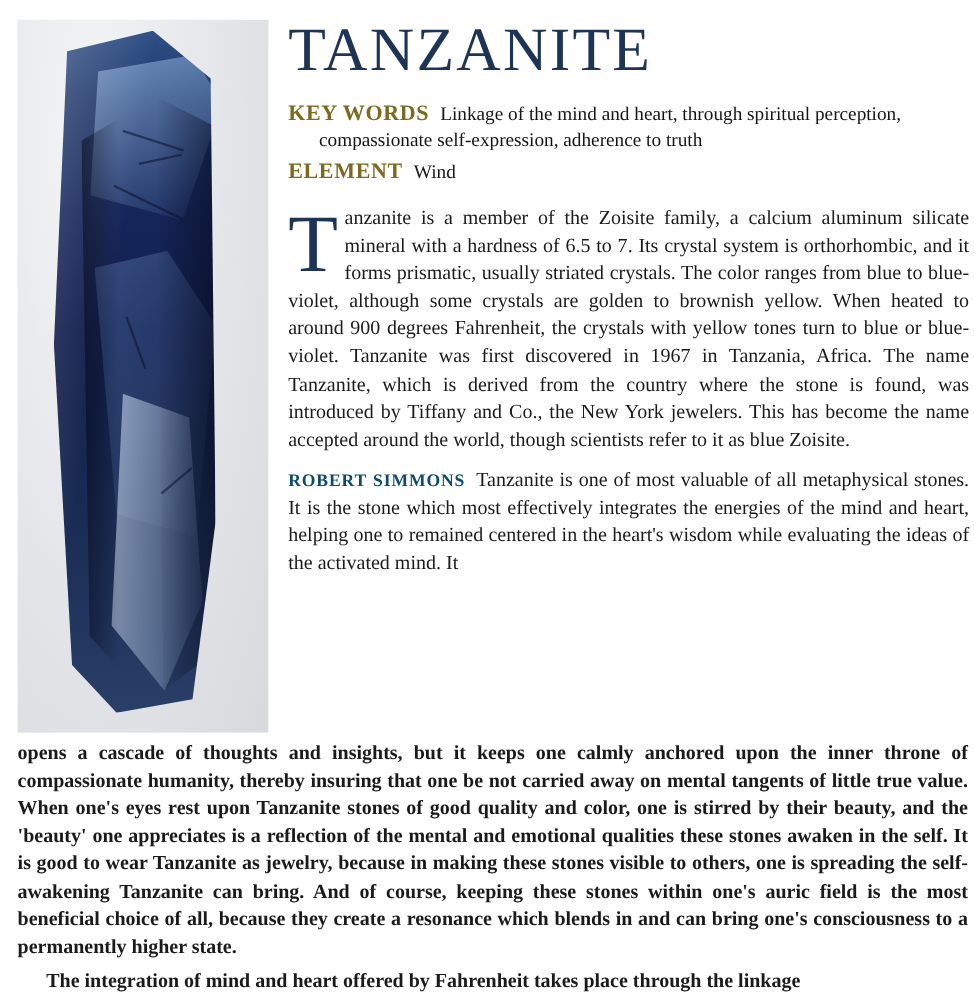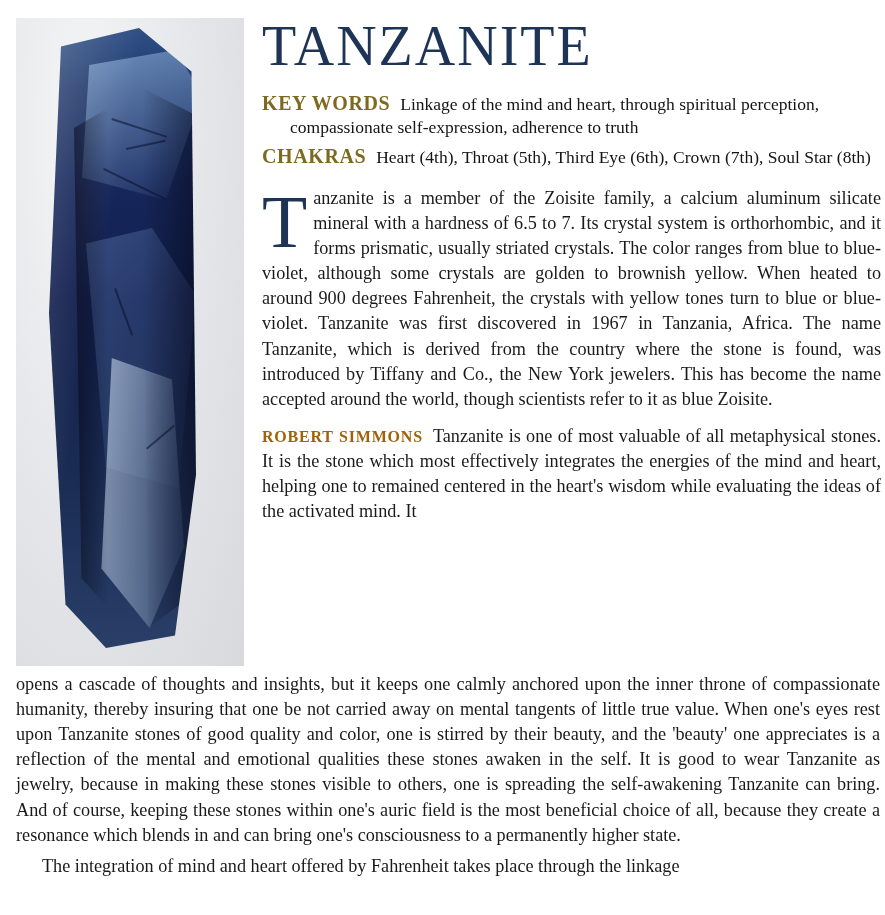"ELEMENT Wind" div.attr-row { html: none -> <div> <span>ELEMENT</span><span>Wind</span> </div> }
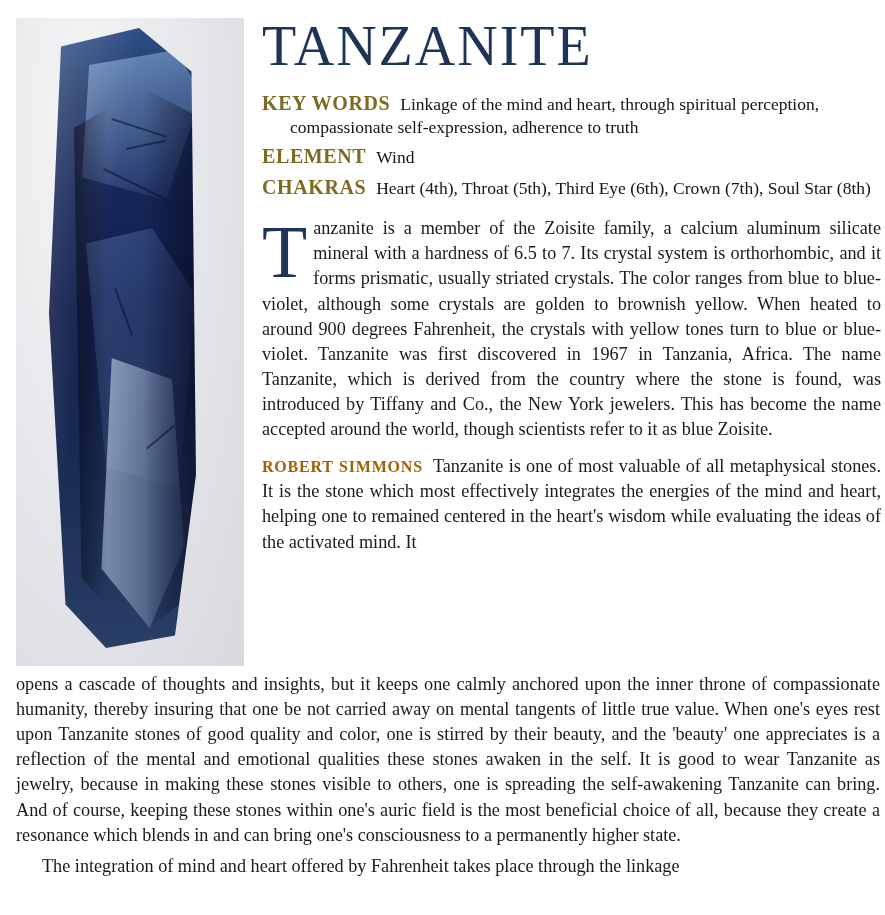"CHAKRAS Heart (4th), Throat (5th)," div.attr-row { html: <div> <span> <span>CHAKRAS</span><span>Heart (4th), Throat (5th), Third Eye (6th), Crown (7th), Soul Star (8th)</span> </span> </div> -> none }
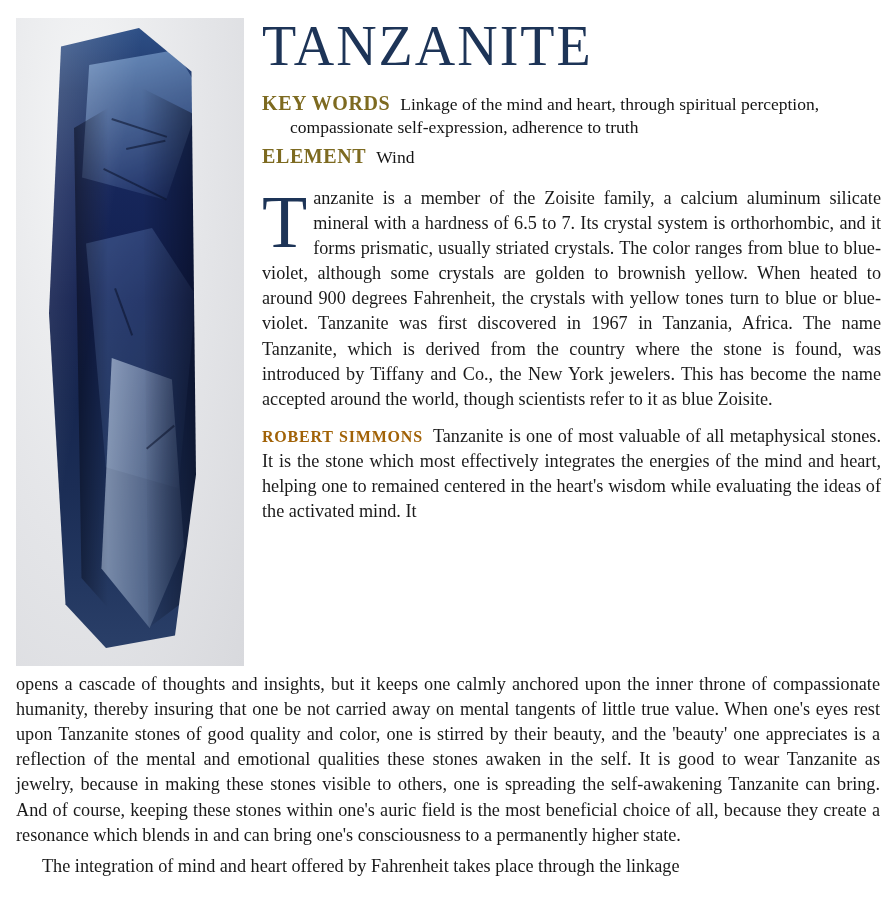"ROBERT SIMMONS" .byline { color: #a16207 -> #0c4a6e }
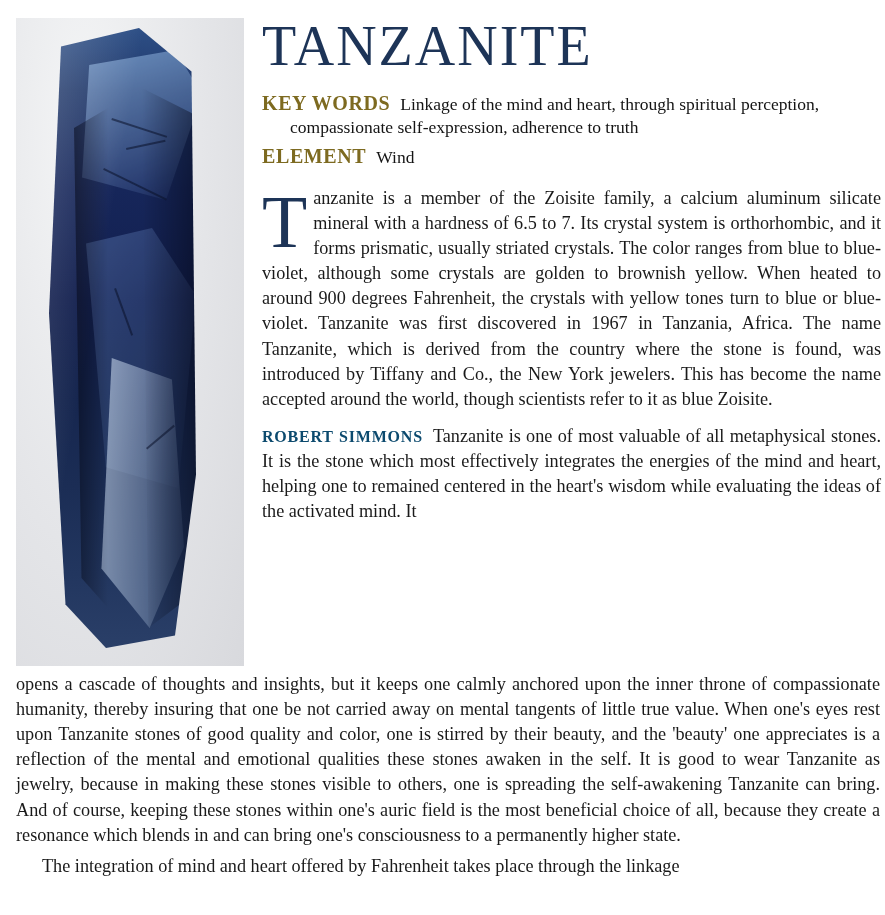"opens a cascade of thoughts" p.full-width { font-weight: none -> bold }
